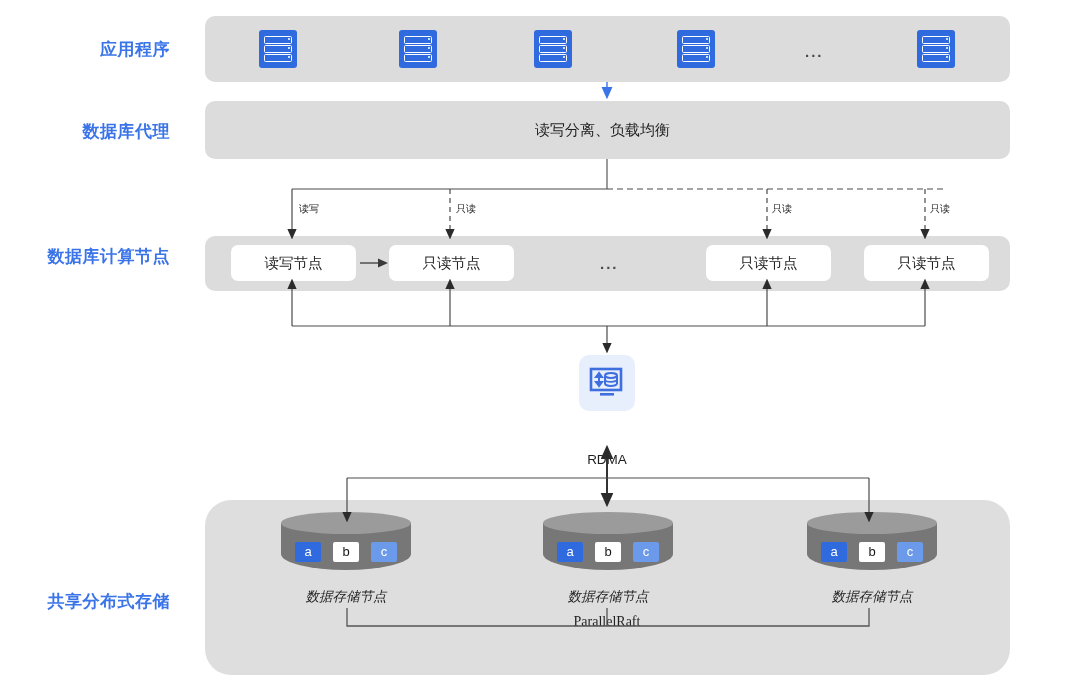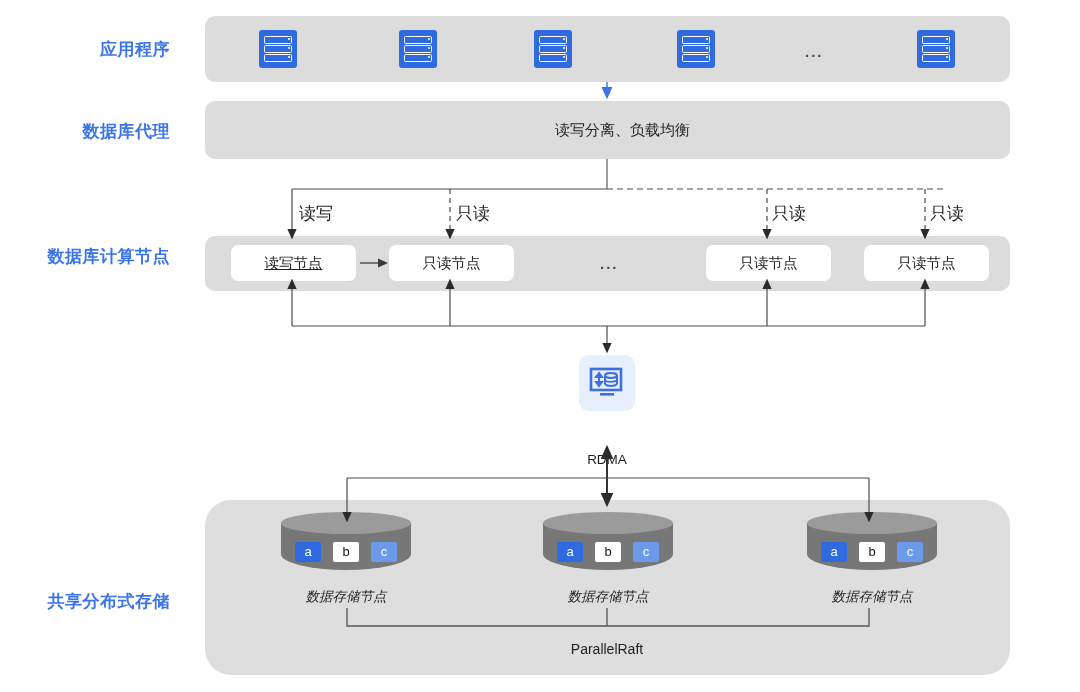"读写分离、负载均衡" .proxy-text { margin-left: 20px -> none }
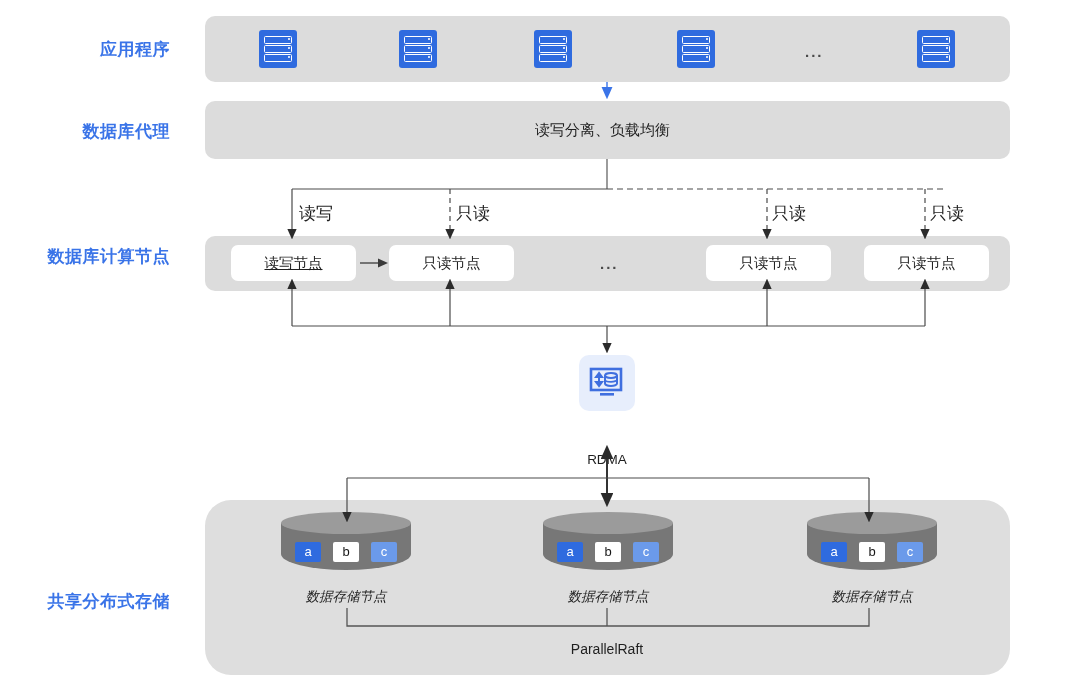"读写" .conn-label { font-size: 17px -> 10px }
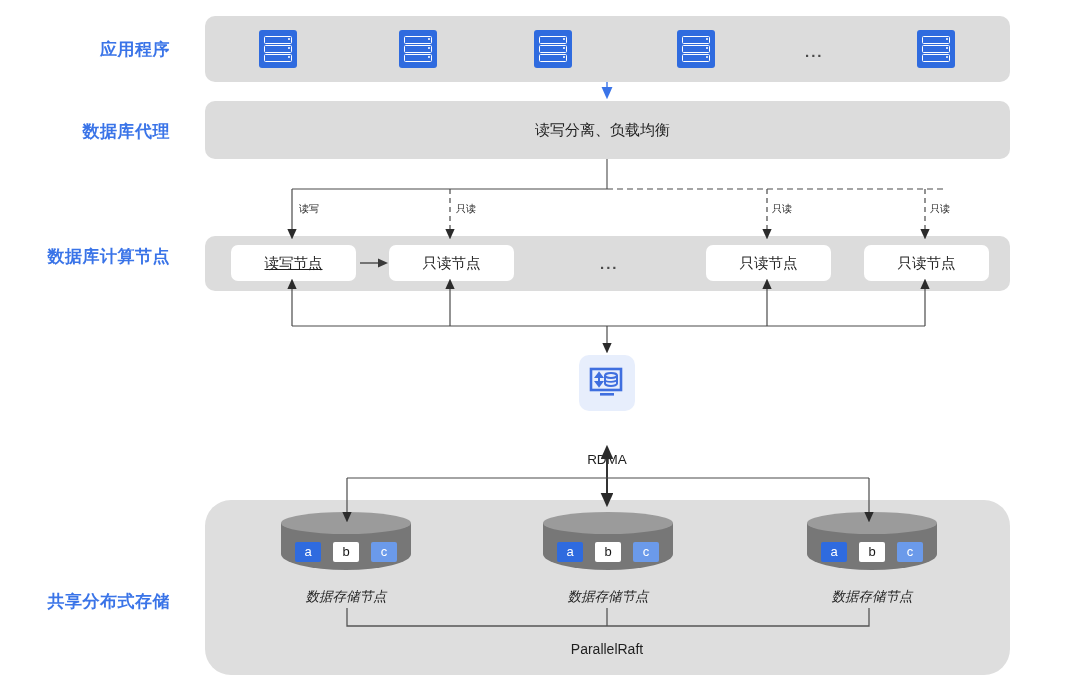"读写节点" div.node { text-decoration: underline -> none }
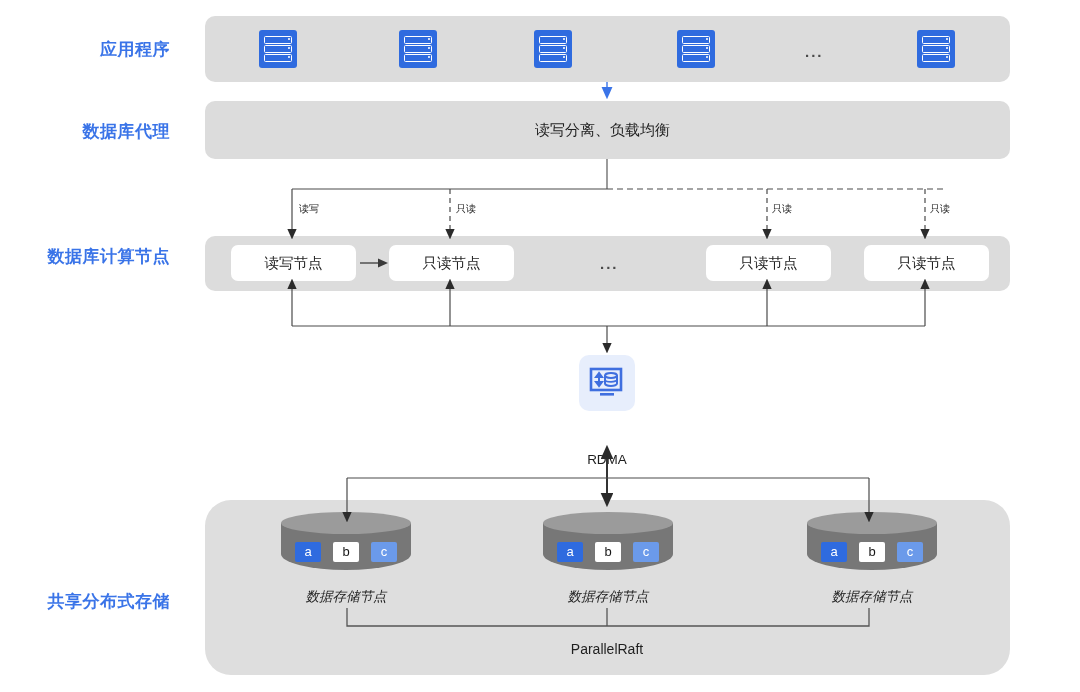"ParallelRaft" div.raft-caption { font-family: none -> Liberation Serif, serif; top: 641px -> 614px }
